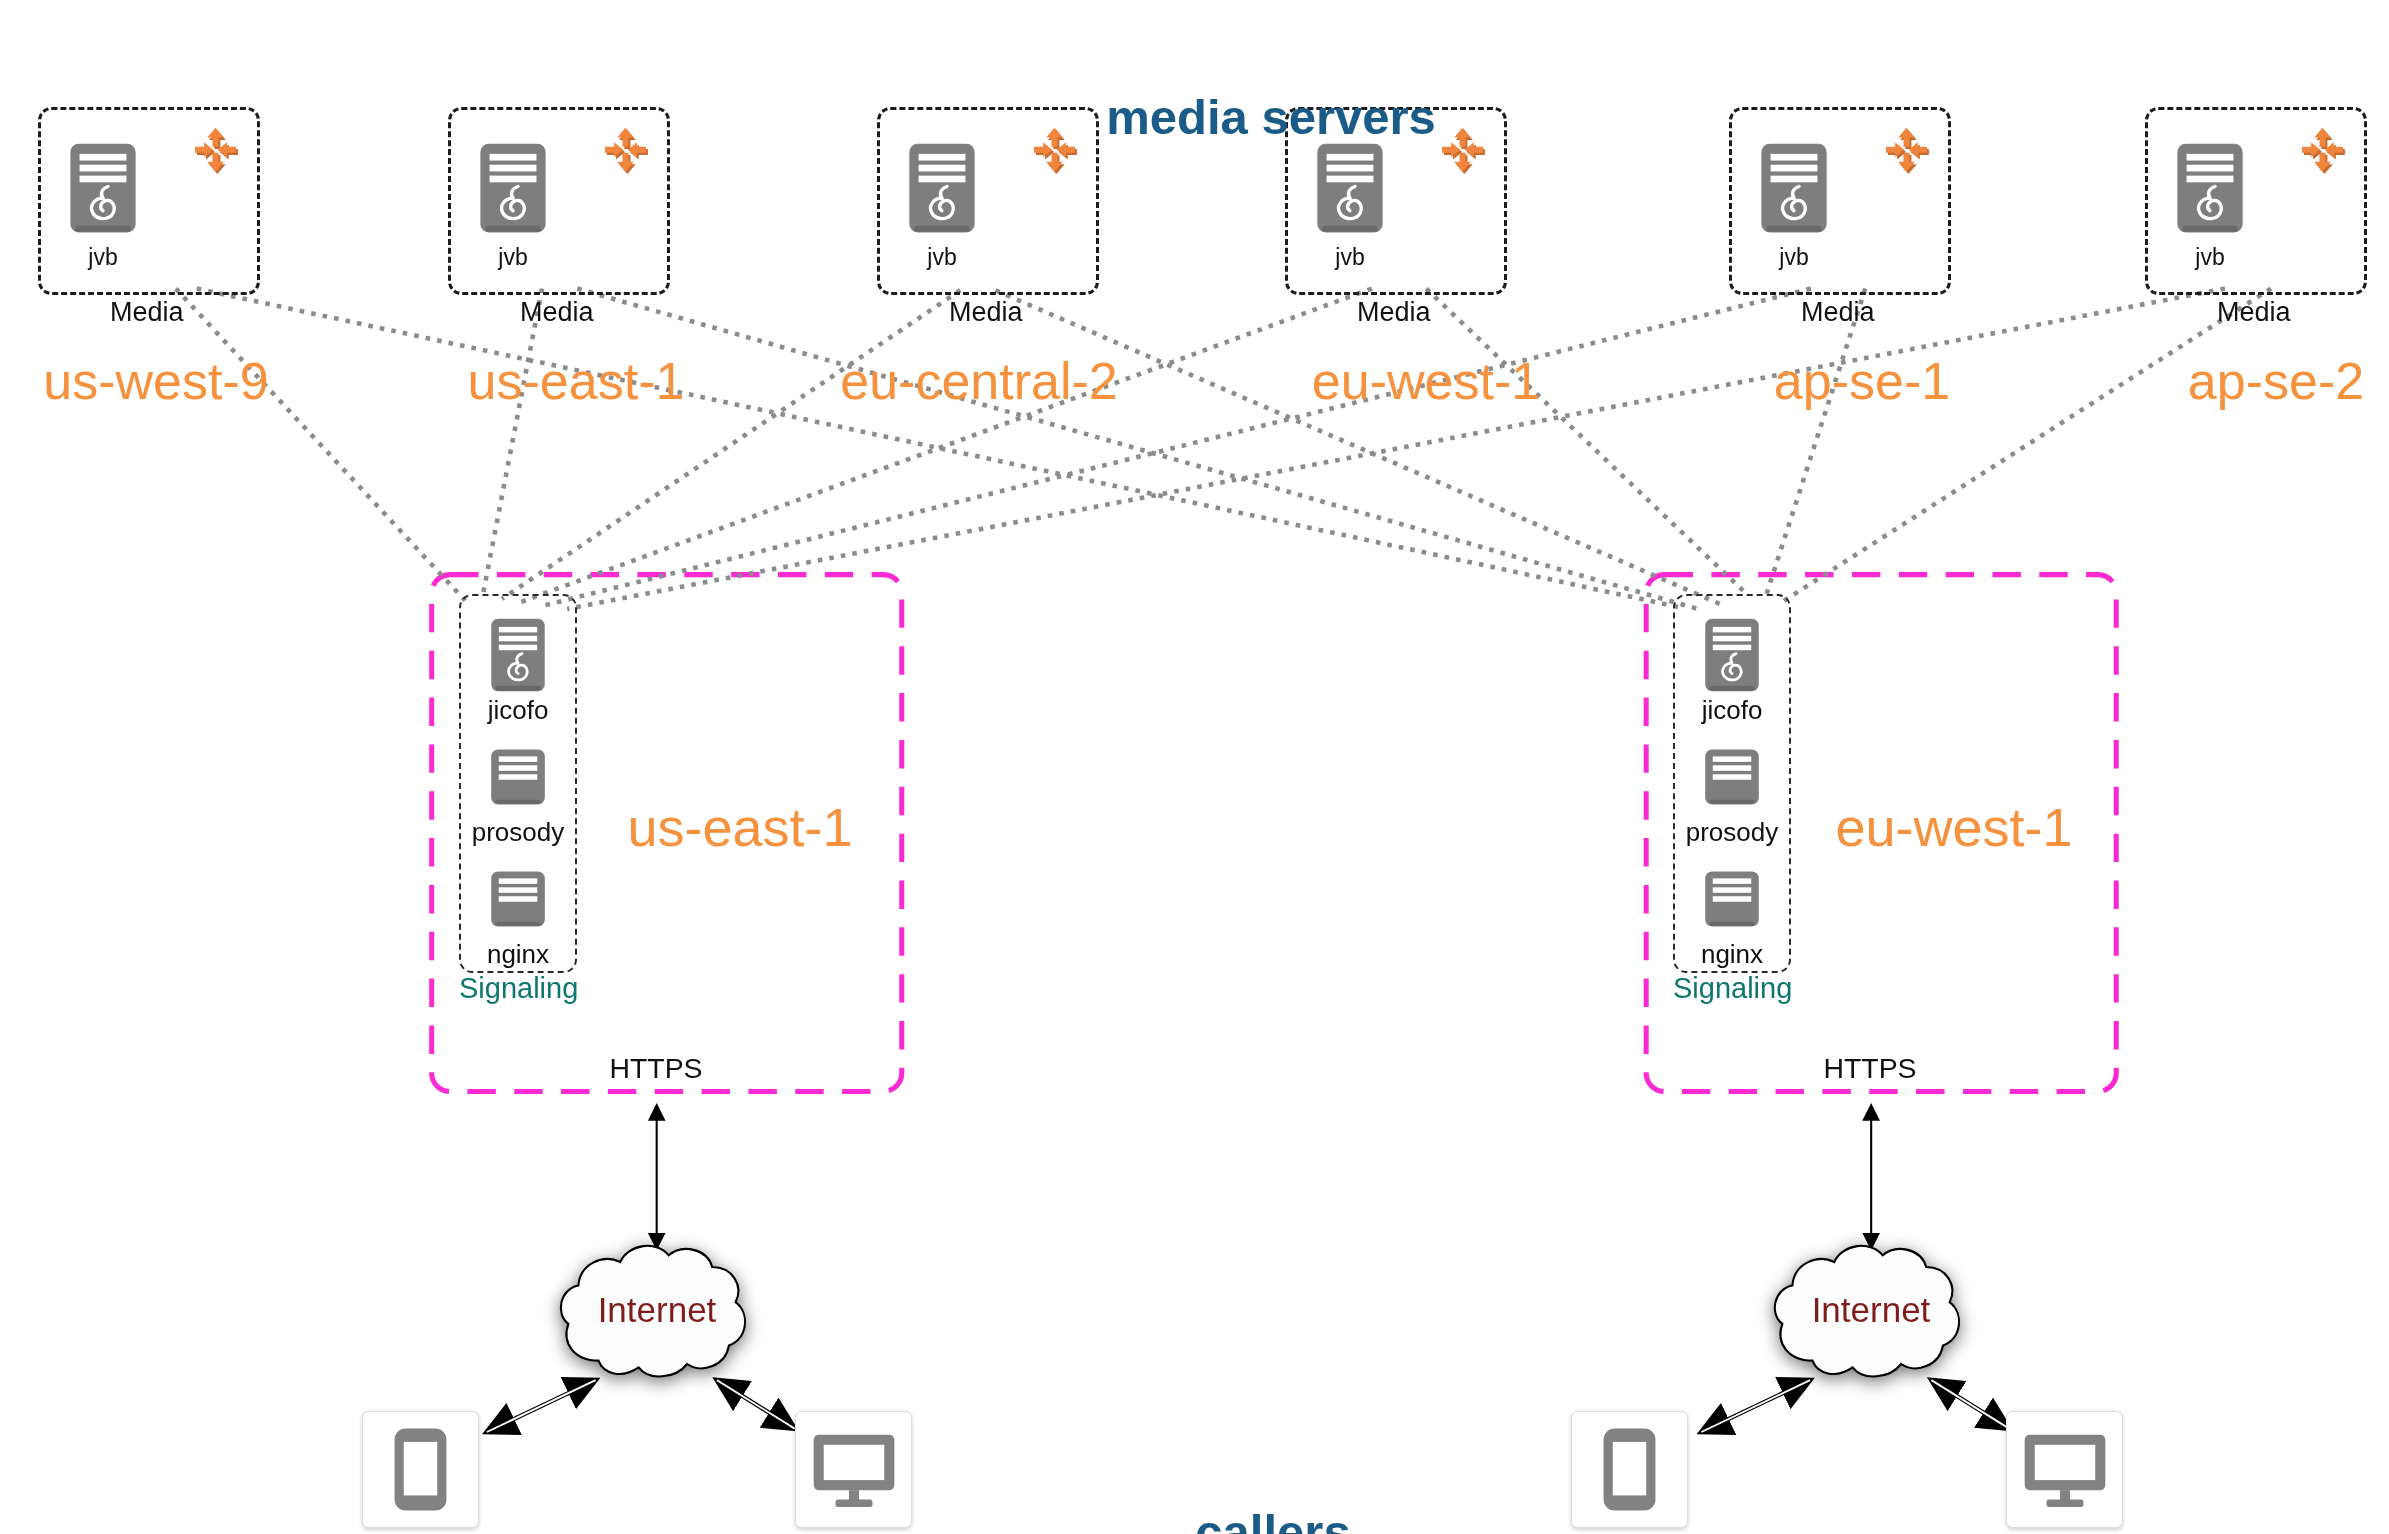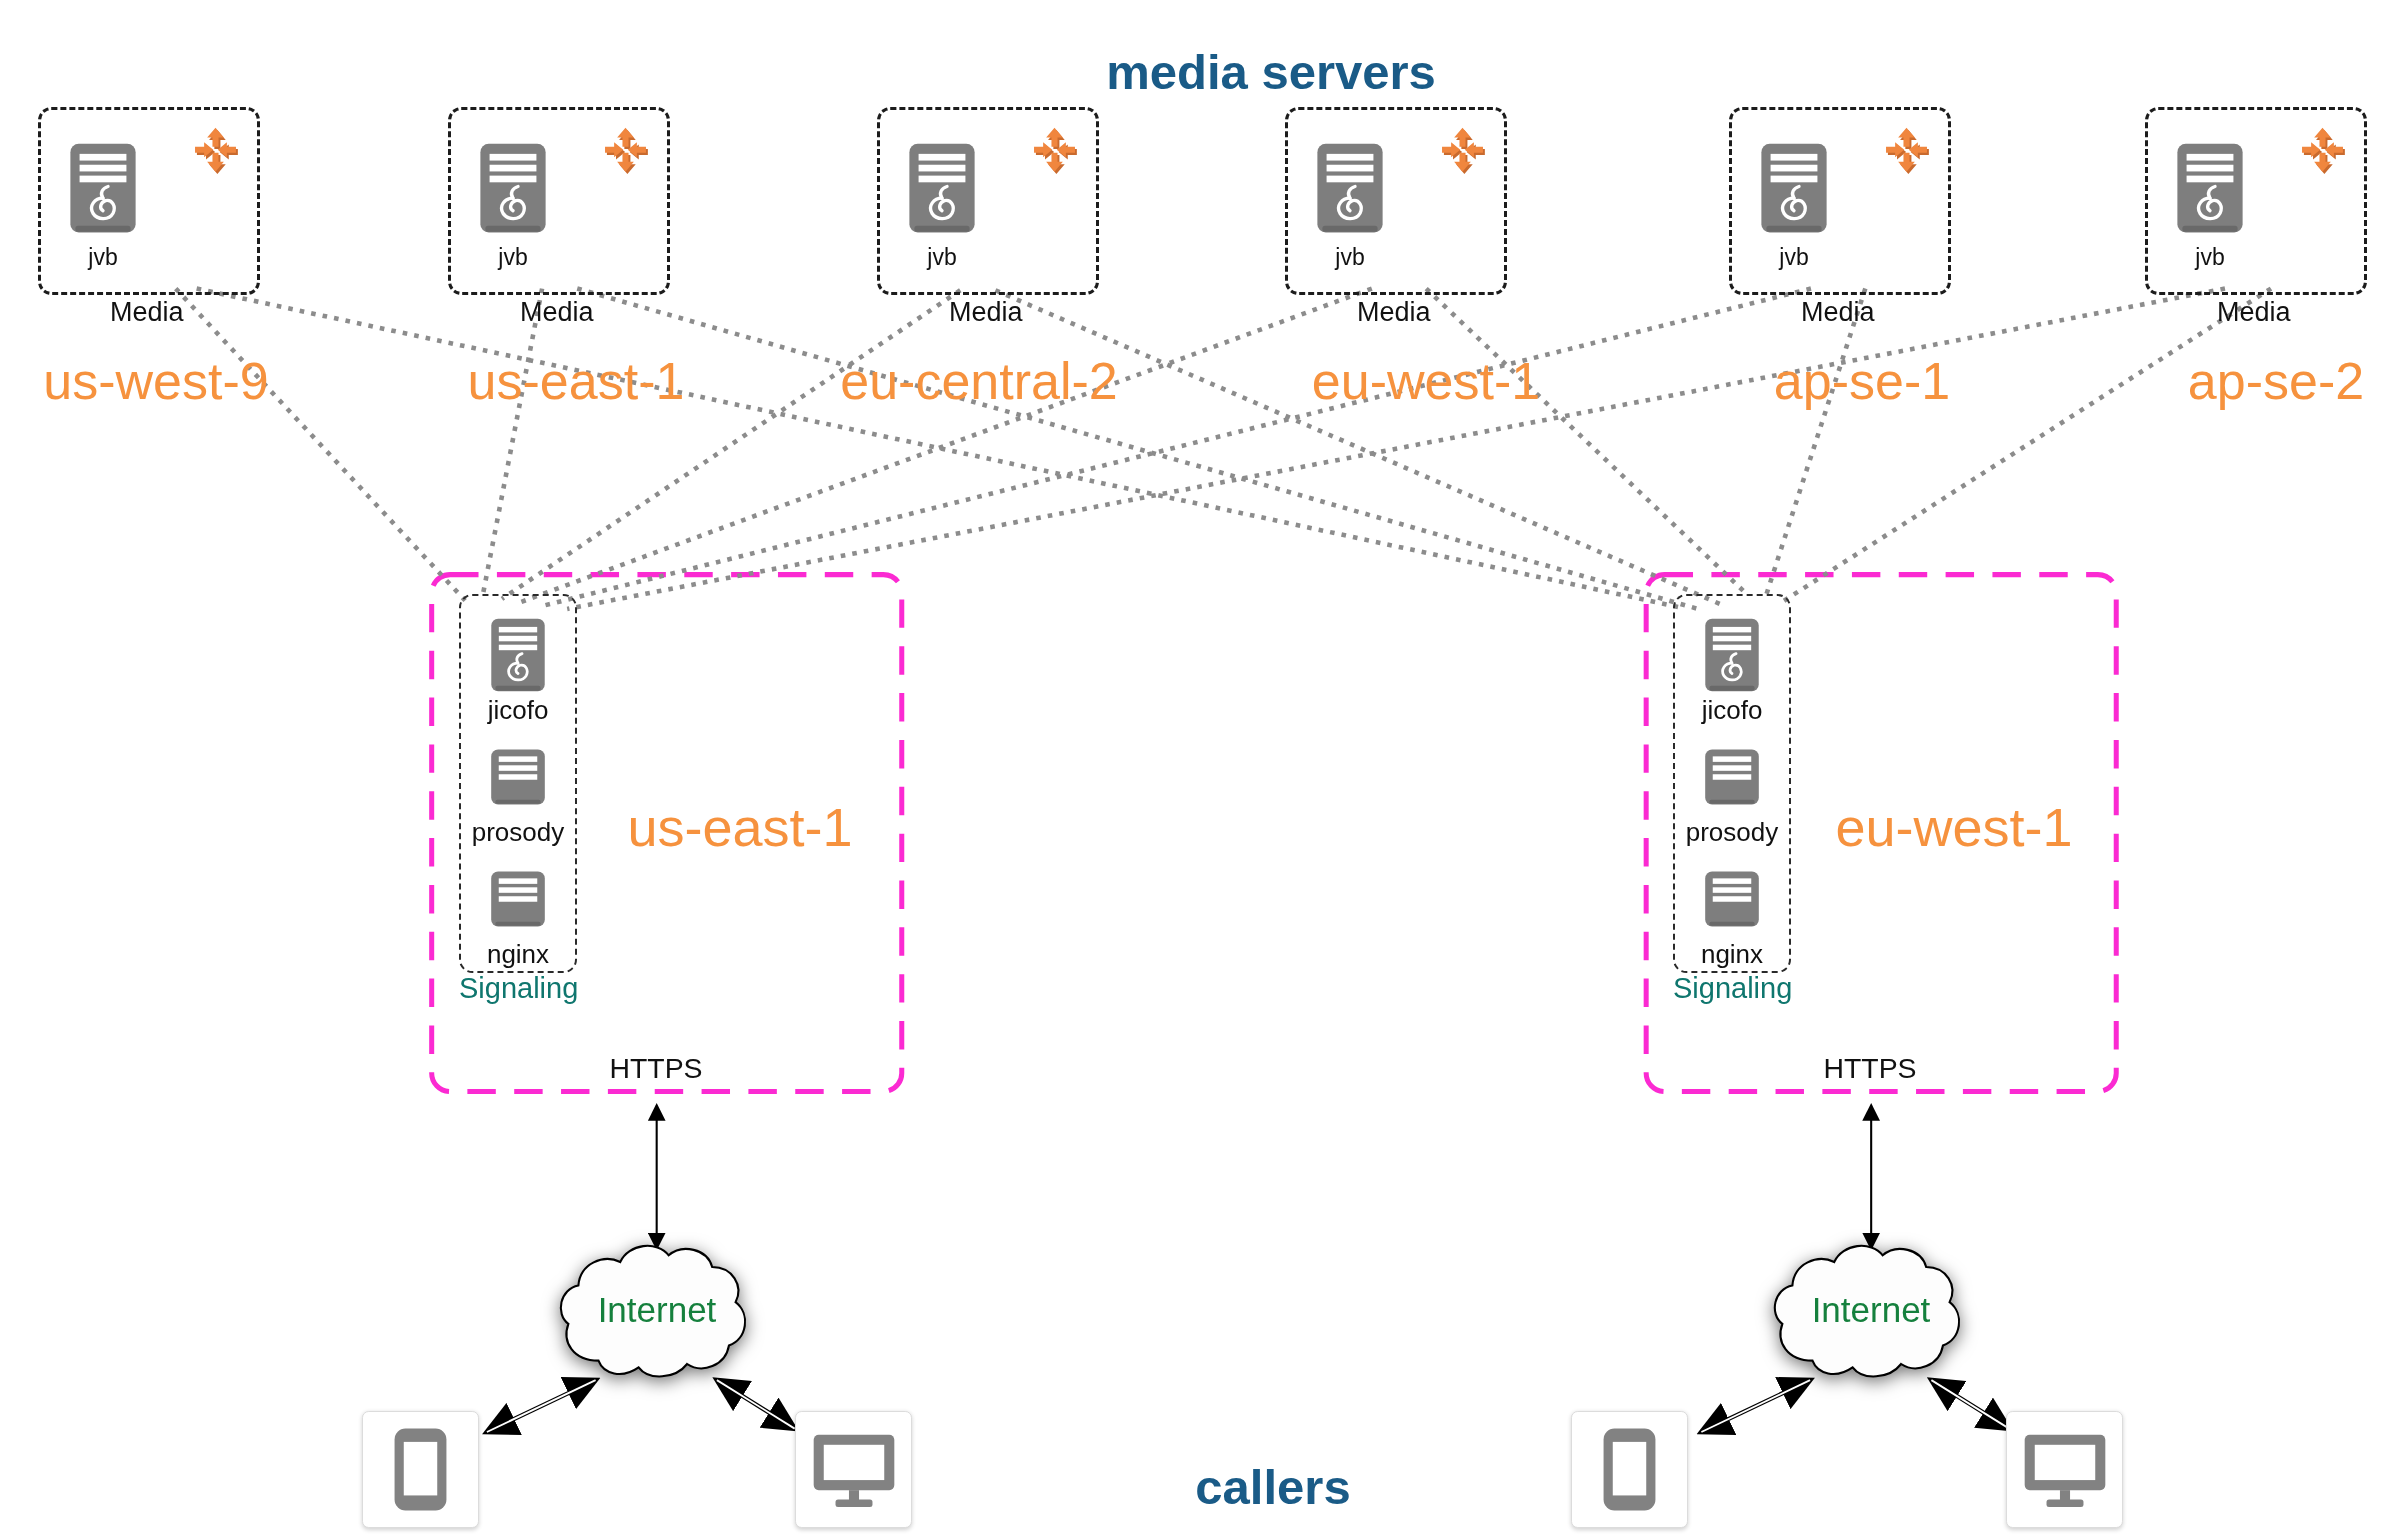"media servers" .section-title { margin-top: none -> 45px }
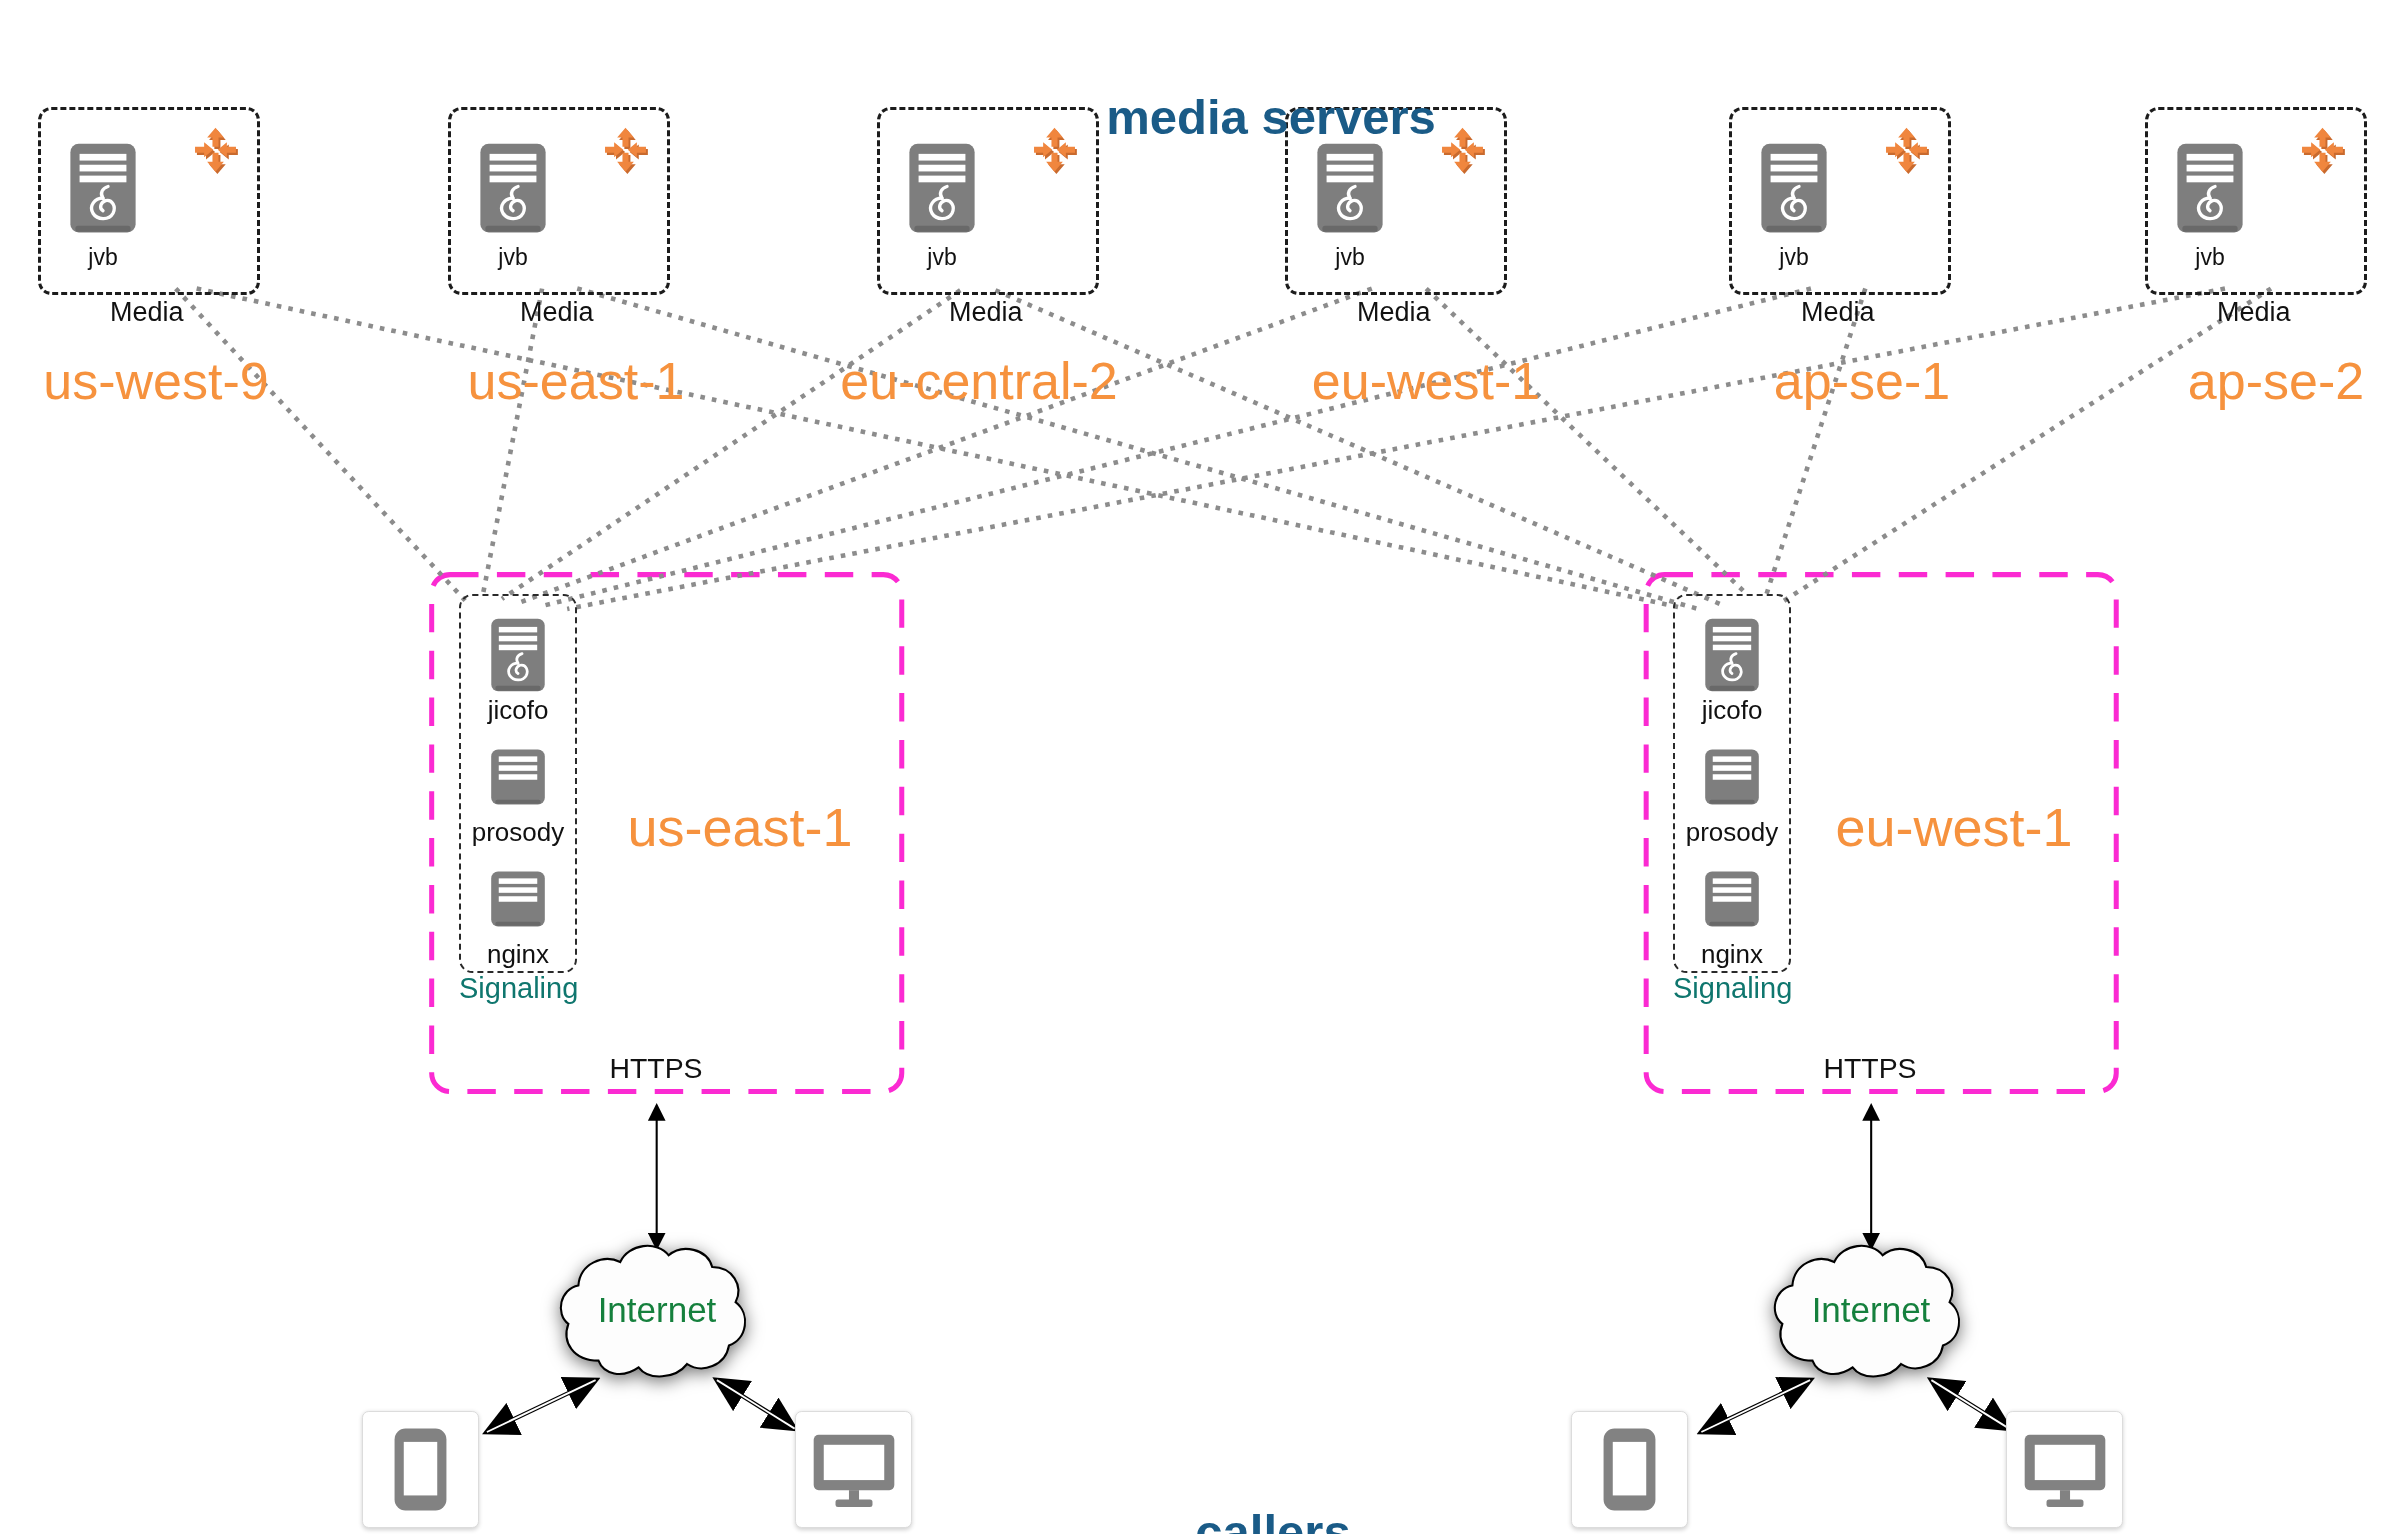"Internet" .cloud-label { color: #15803d -> #7f1d1d }
